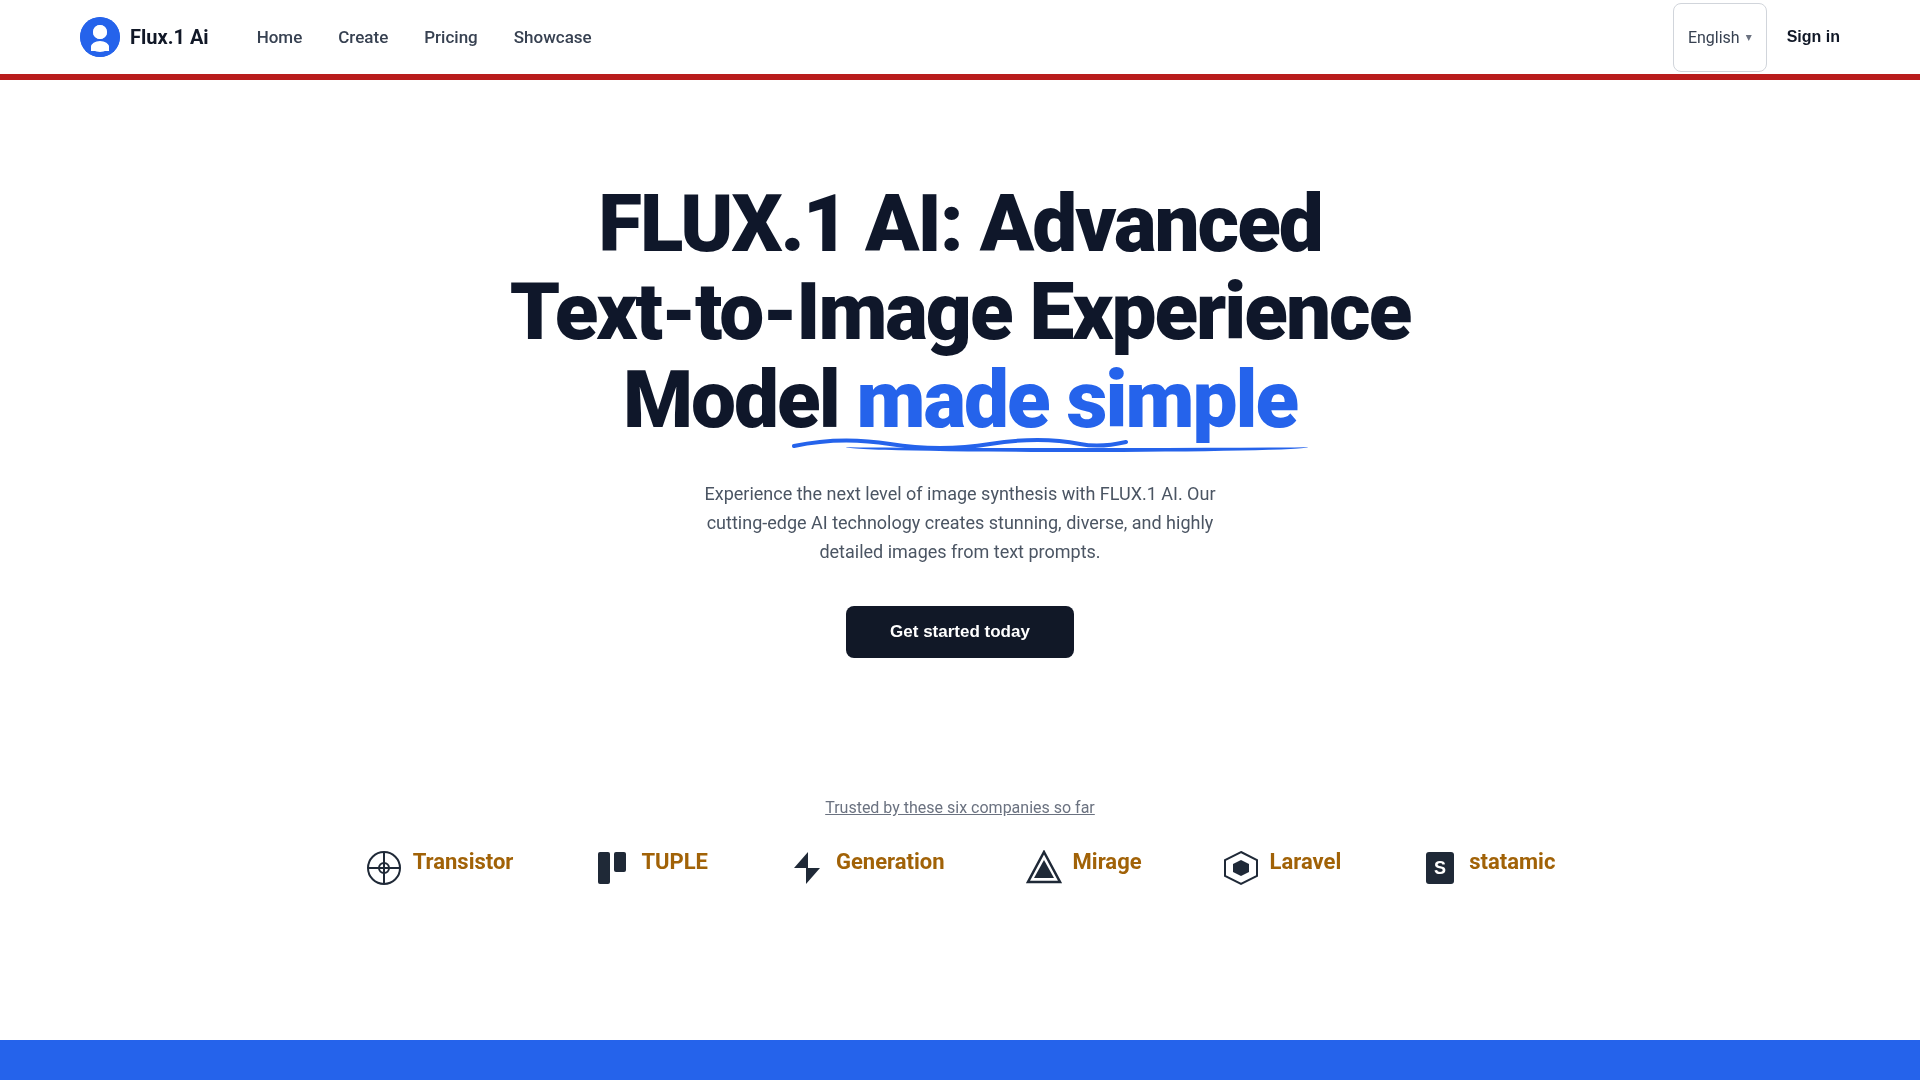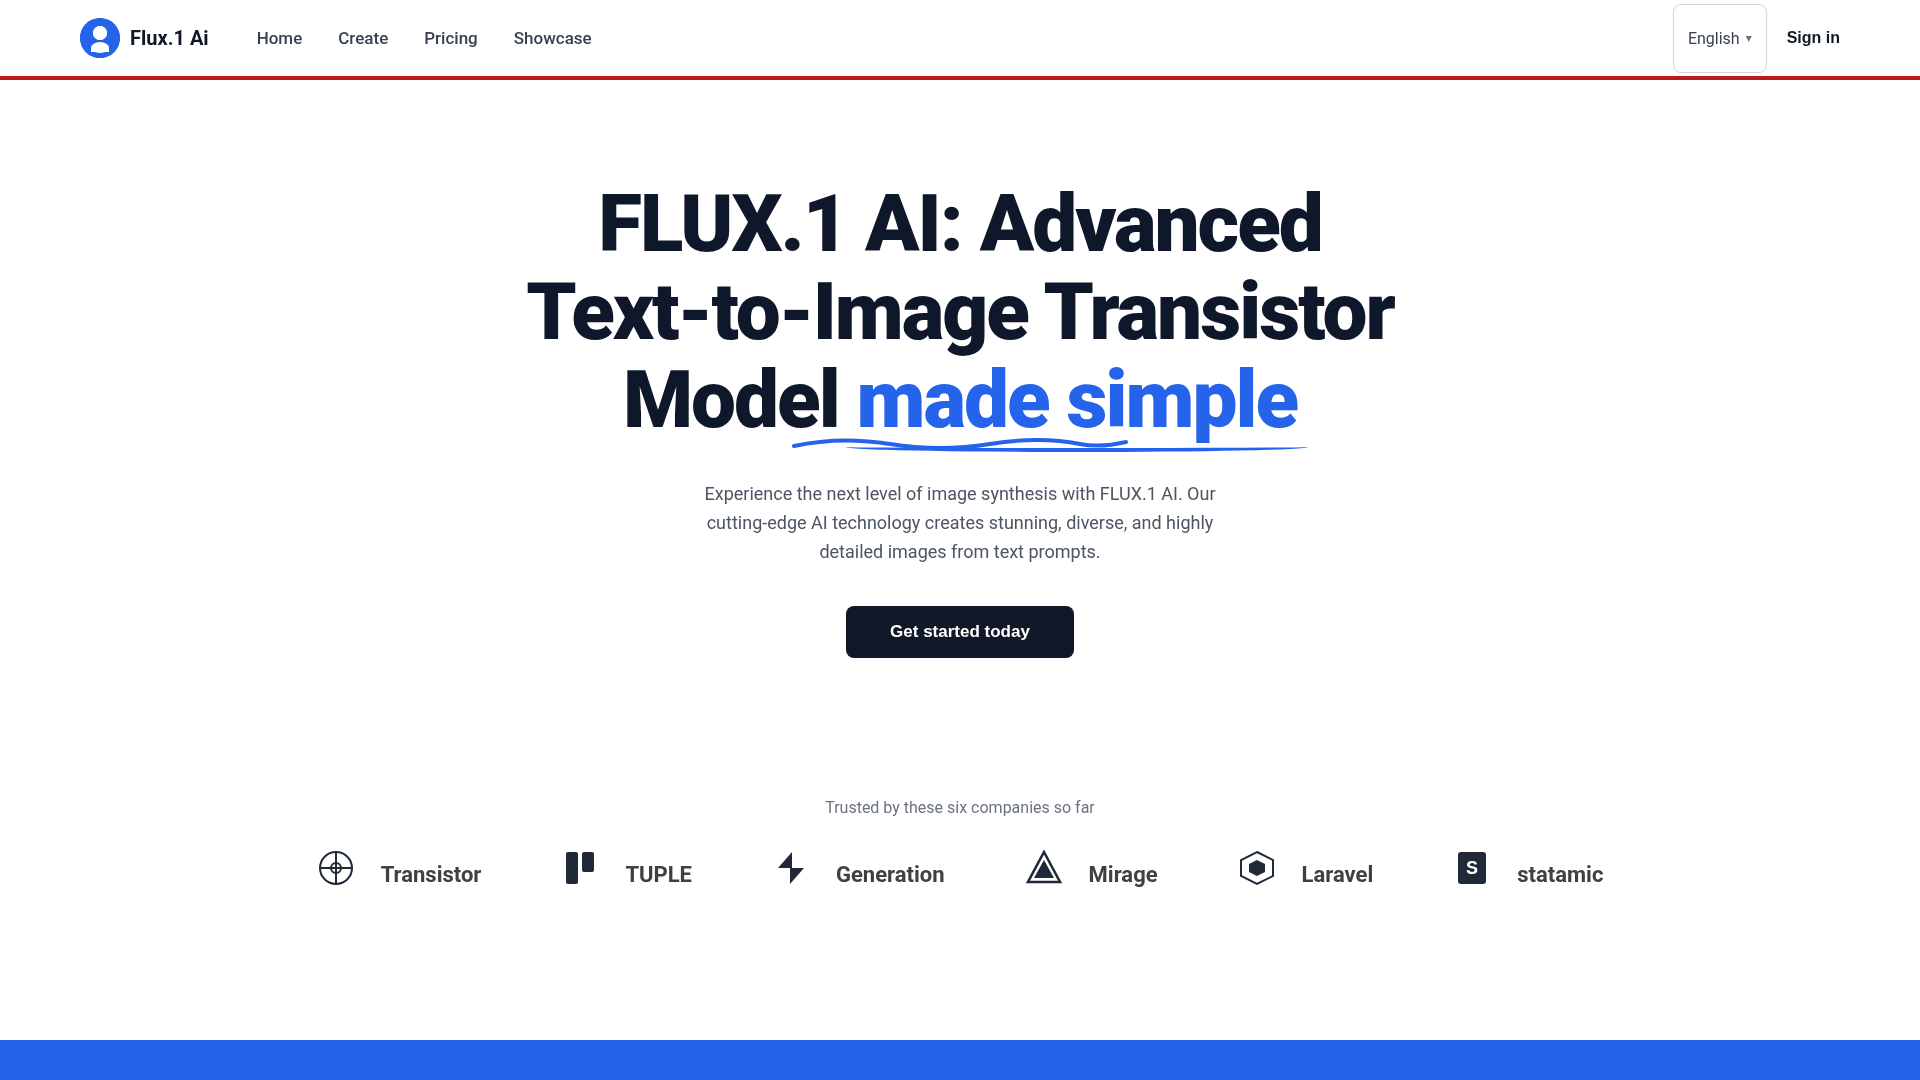"Flux.1 Ai" .navbar { border-bottom: 4px solid #b91c1c -> 6px solid #b91c1c }
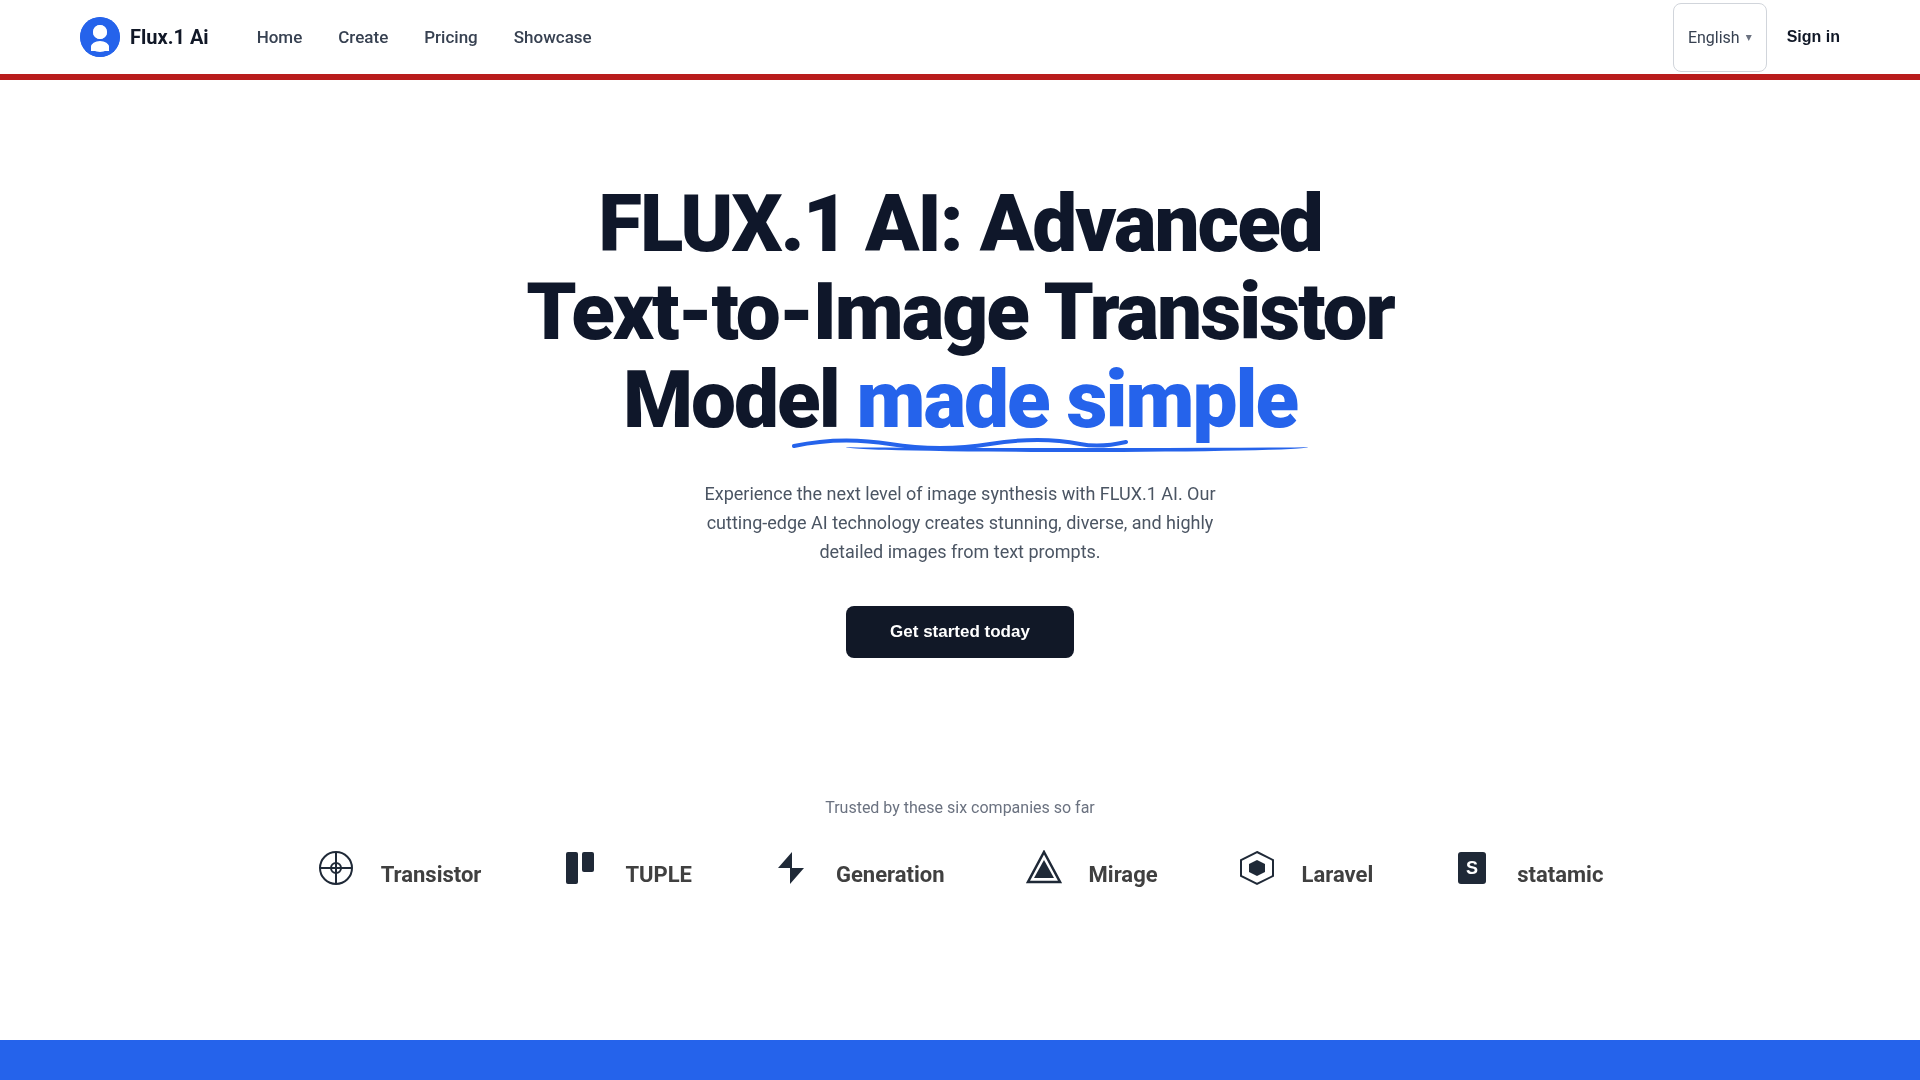"Text-to-Image Transistor" span { text: Transistor -> Experience }
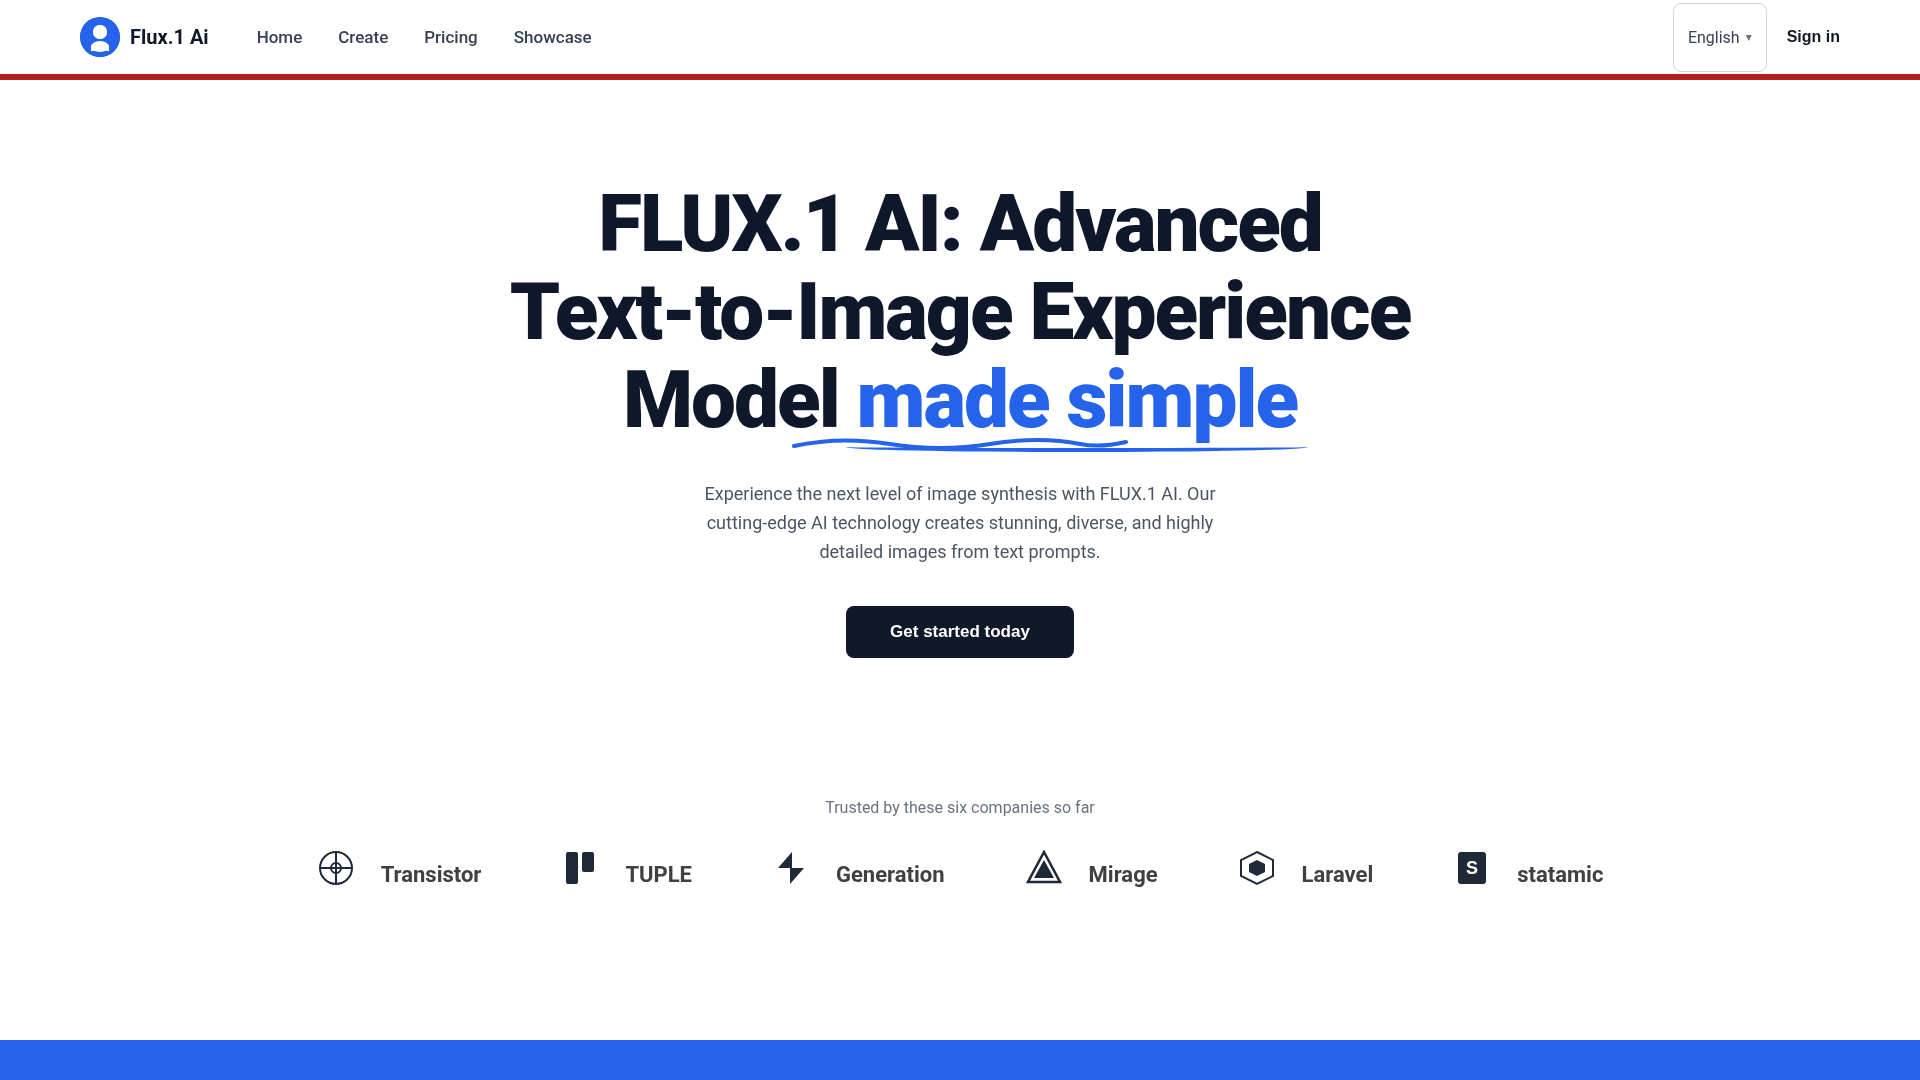"Trusted by these six companies" .trusted-label { text-decoration: none -> underline }
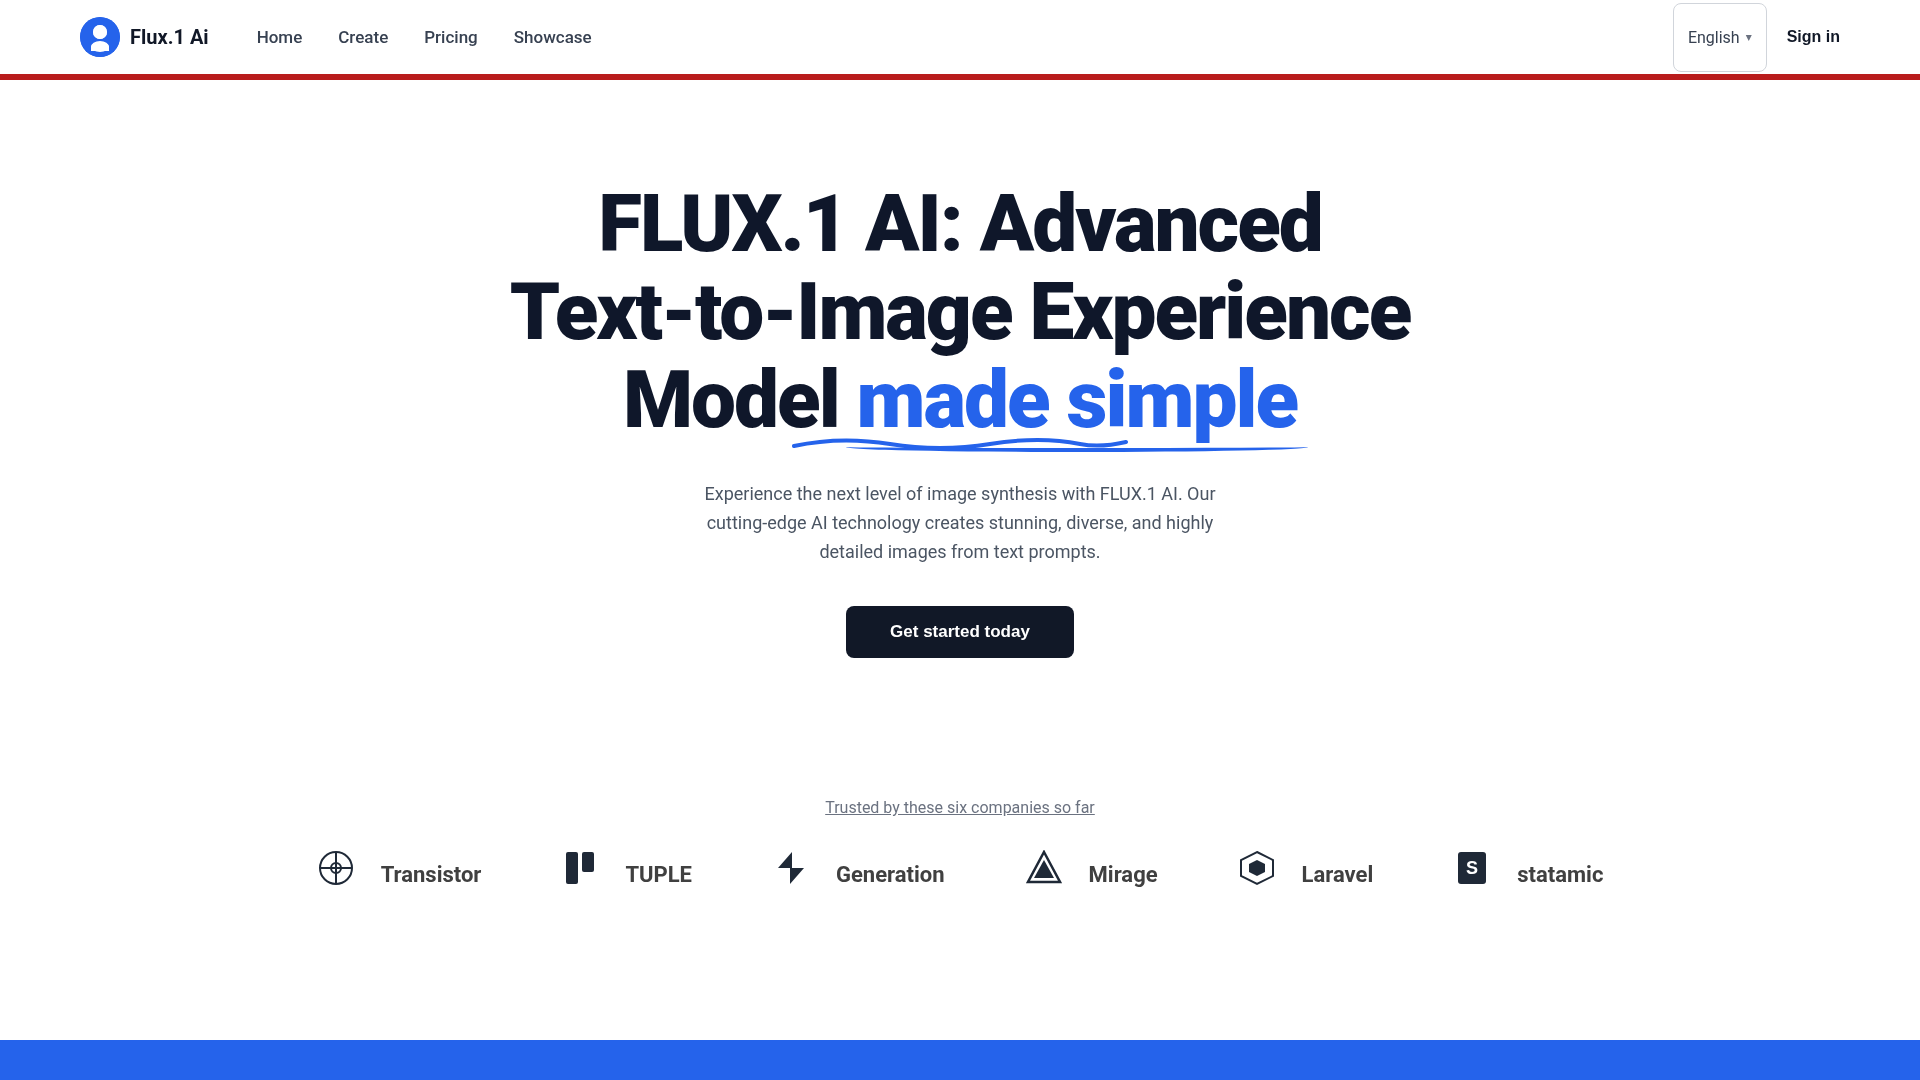"Transistor" .company-logo { align-items: flex-end -> flex-start; color: #404040 -> #a16207; gap: 26px -> 10px }
